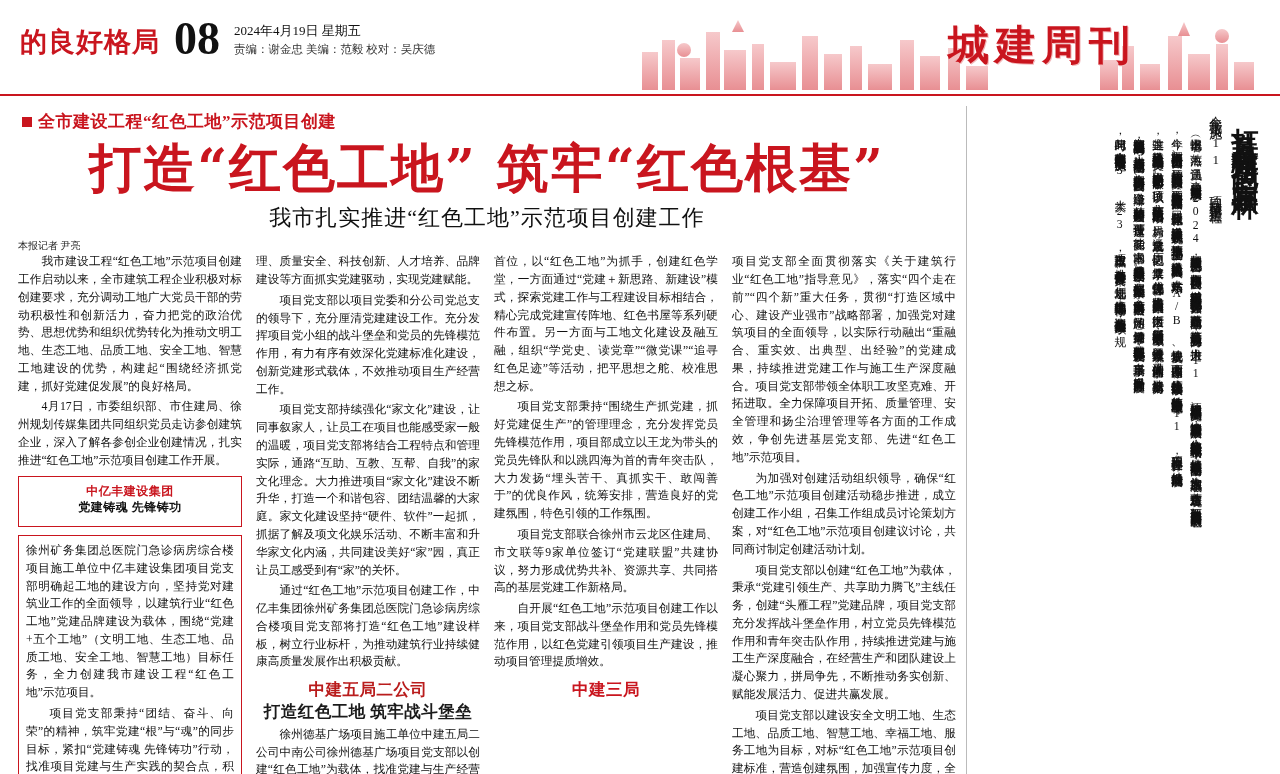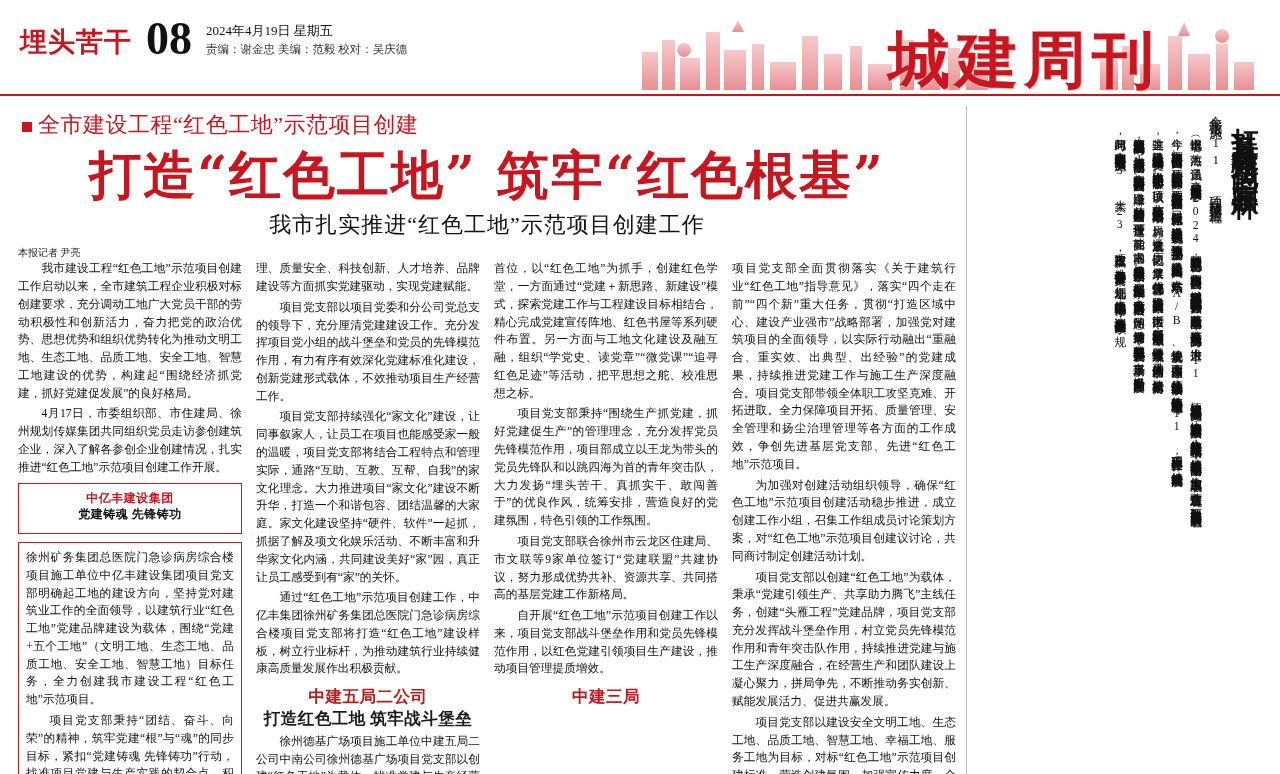"埋头苦干" div.paper-name { text: 埋头苦干 -> 的良好格局 }
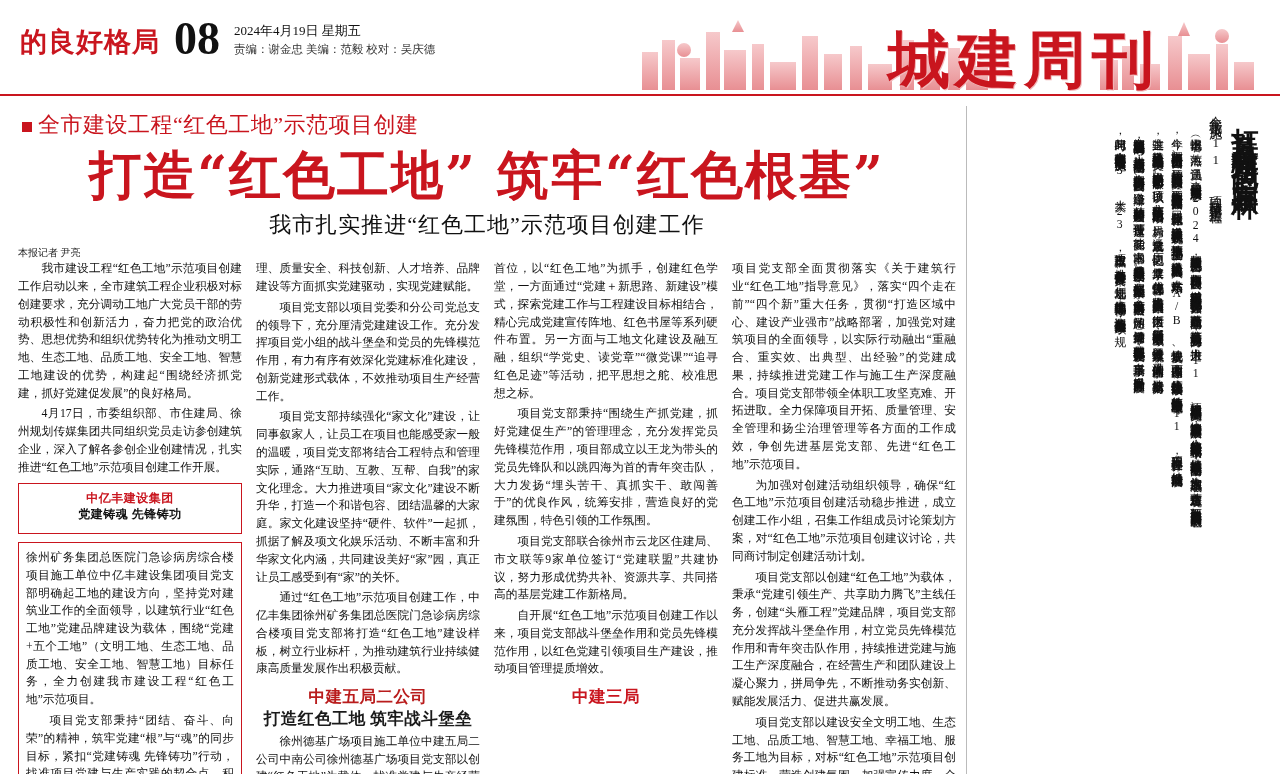"城建周刊" .section-title { font-size: 62px -> 41px; right: 120px -> 144px }
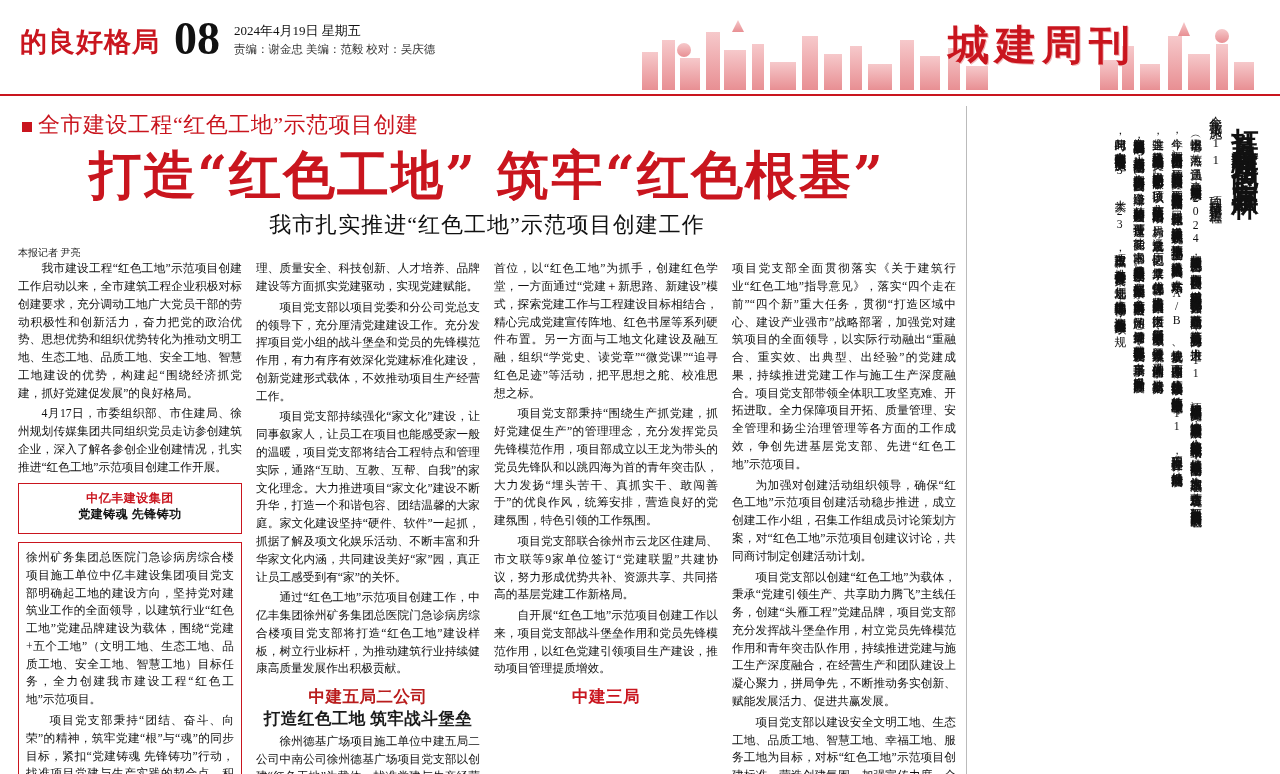"全市建设工程“红色工地”示范项目创建" .kicker { font-size: 22px -> 17px; font-weight: normal -> bold }
